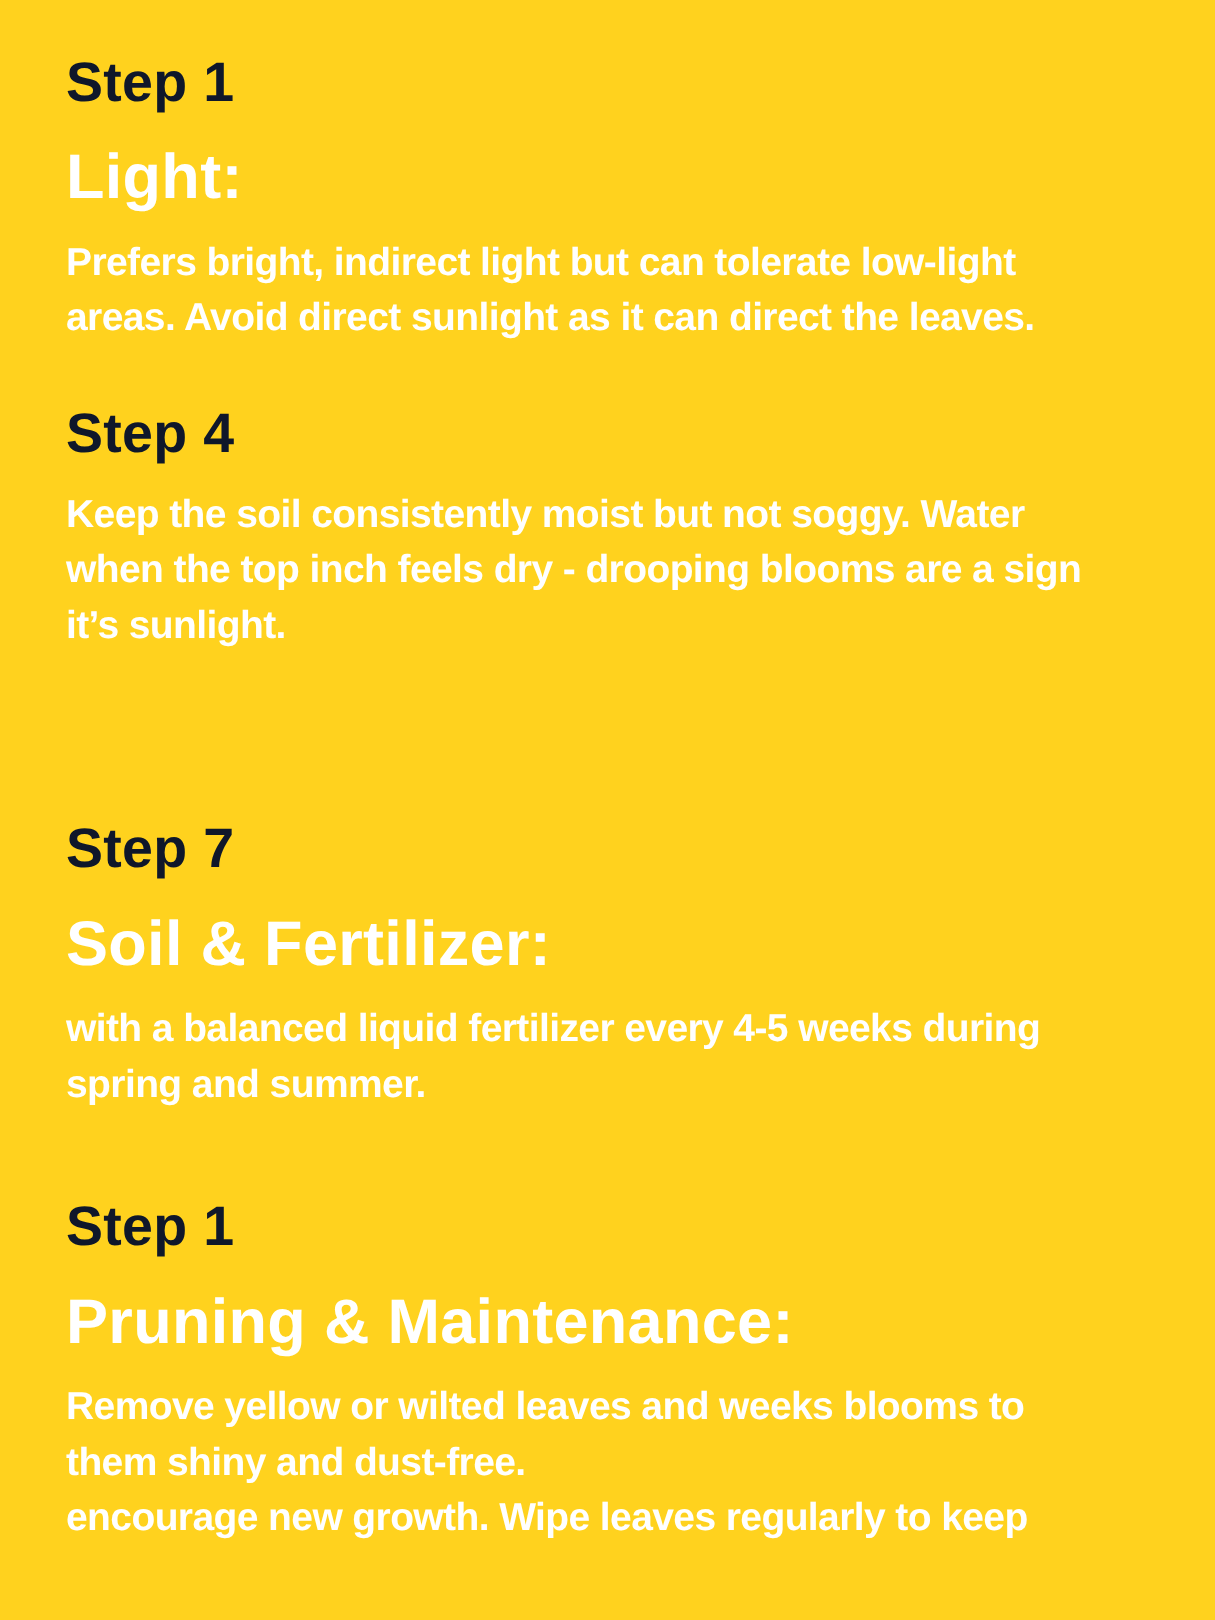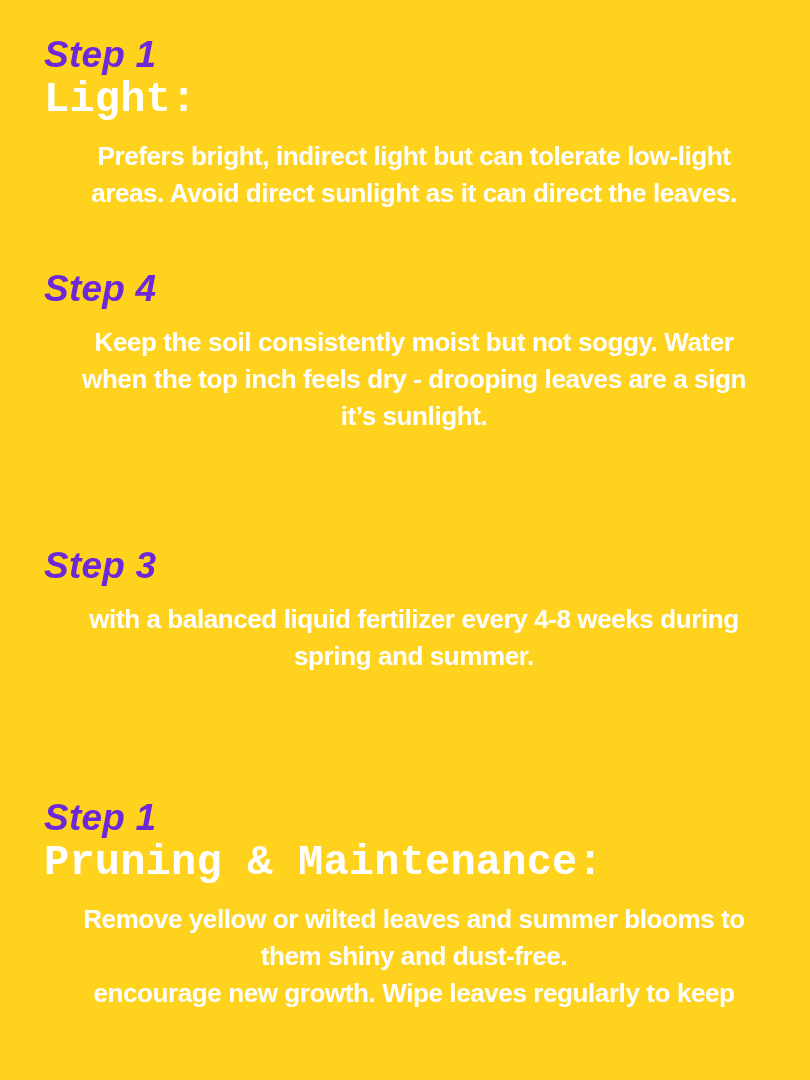"Step 1" .step-label { color: #6d28d9 -> #0f172a; font-style: italic -> none }
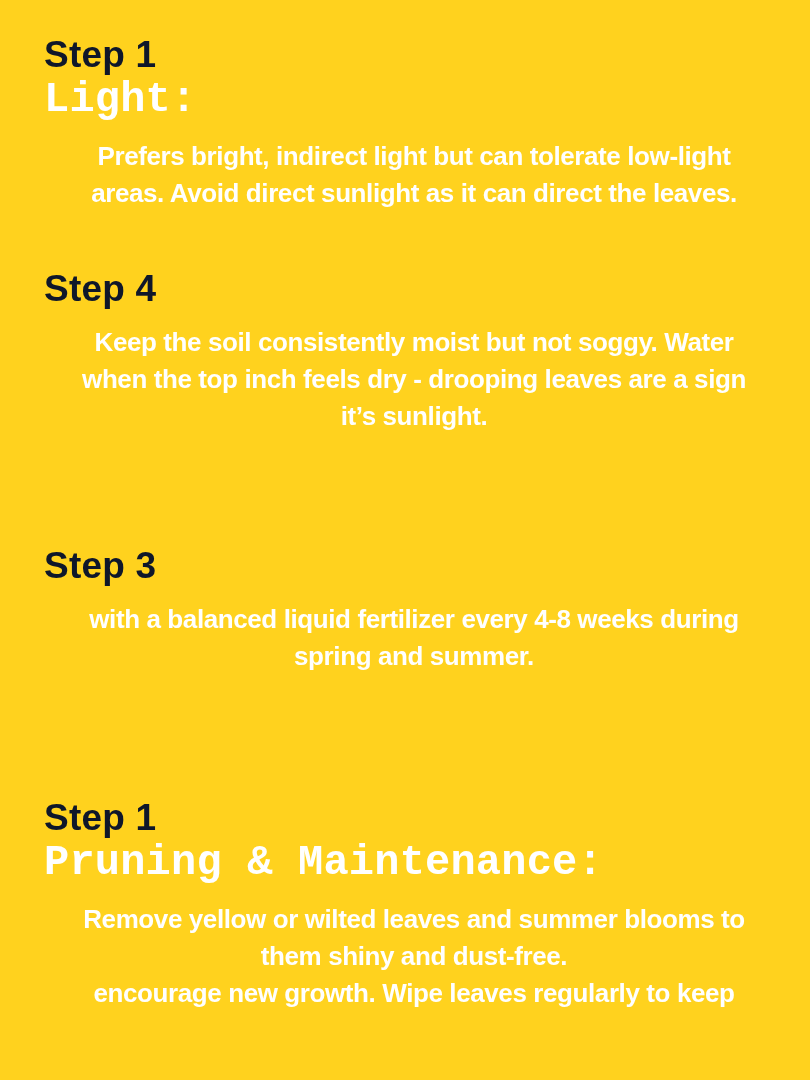"Light:" .heading { font-family: Liberation Mono, monospace -> none; margin-top: 4px -> 22px }
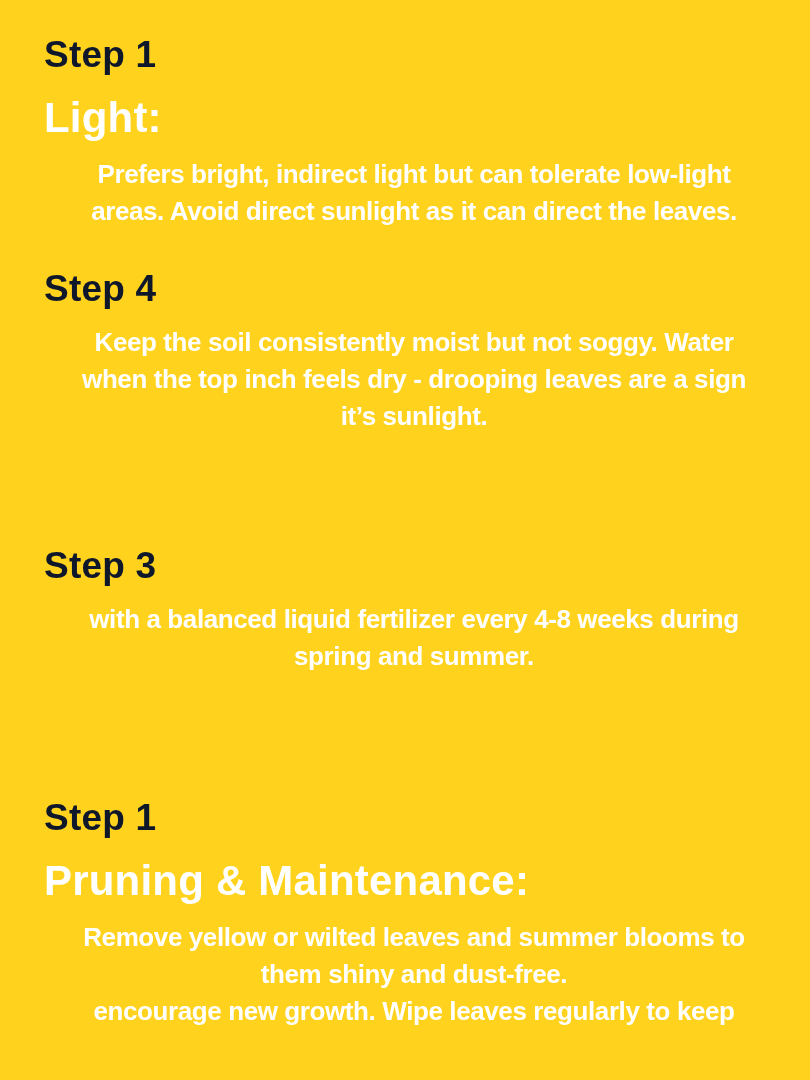"Prefers bright, indirect light but" .body-line { text-align: center -> none }
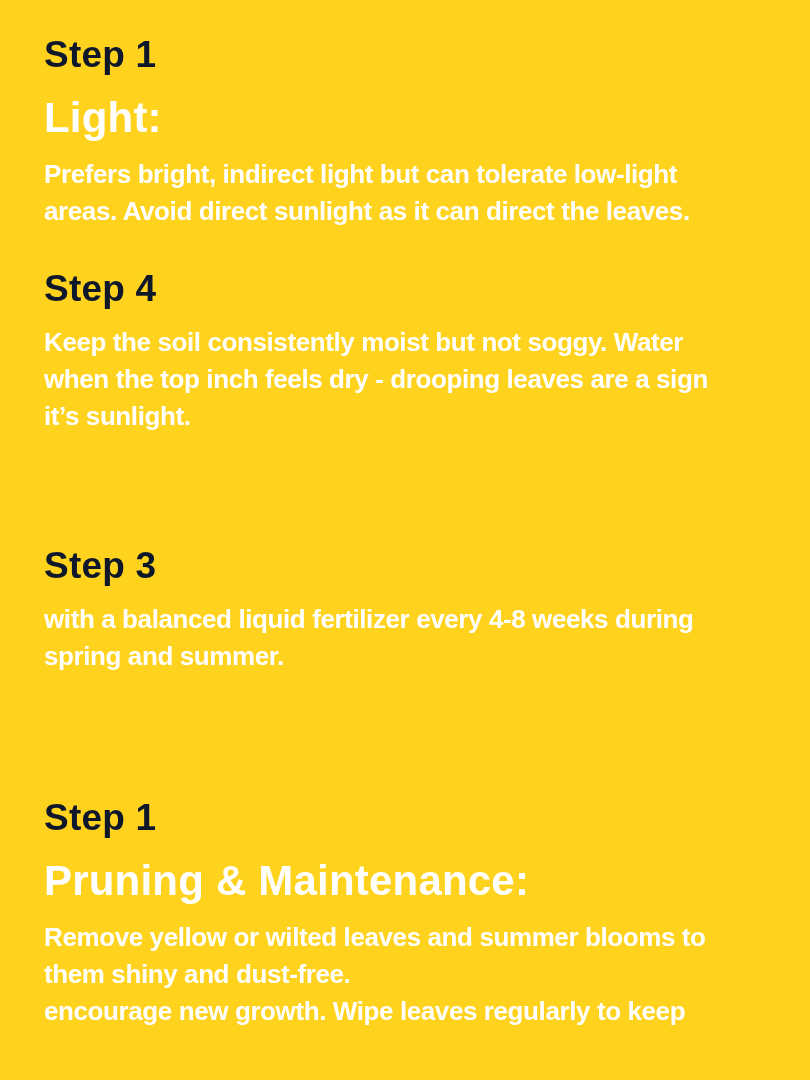"when the top inch feels" div.body-line { text: leaves -> blooms }
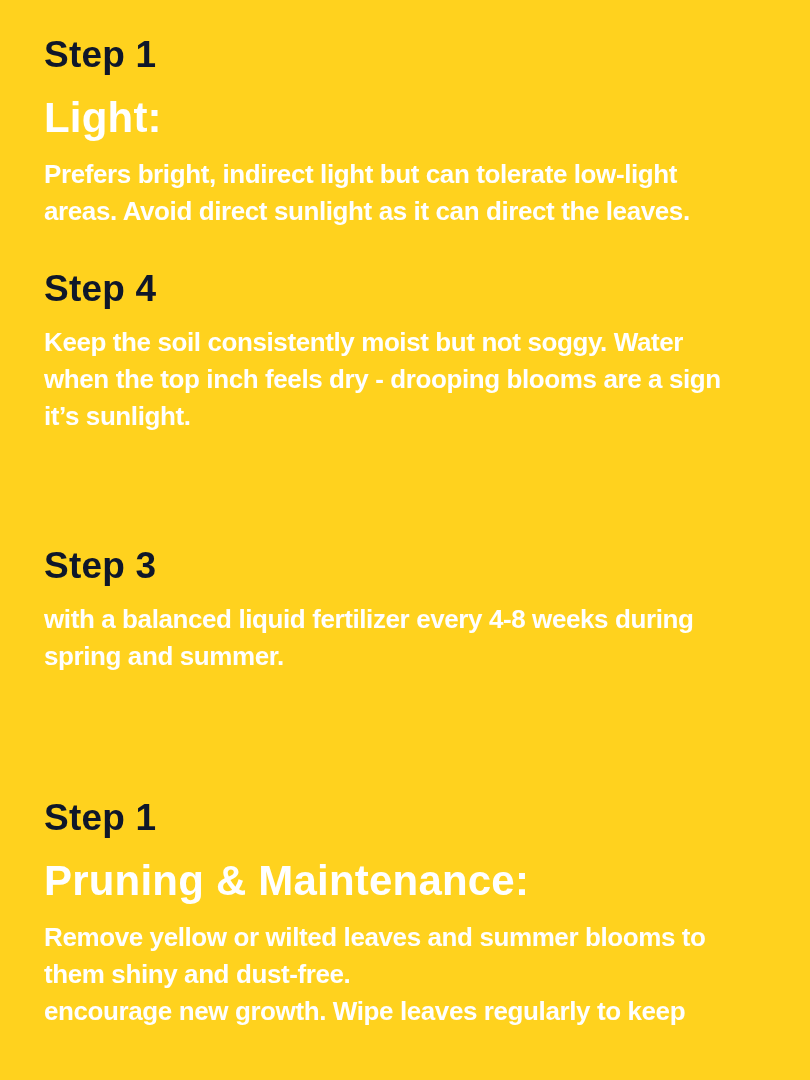"Step 3" div.step-label { text: 3 -> 7 }
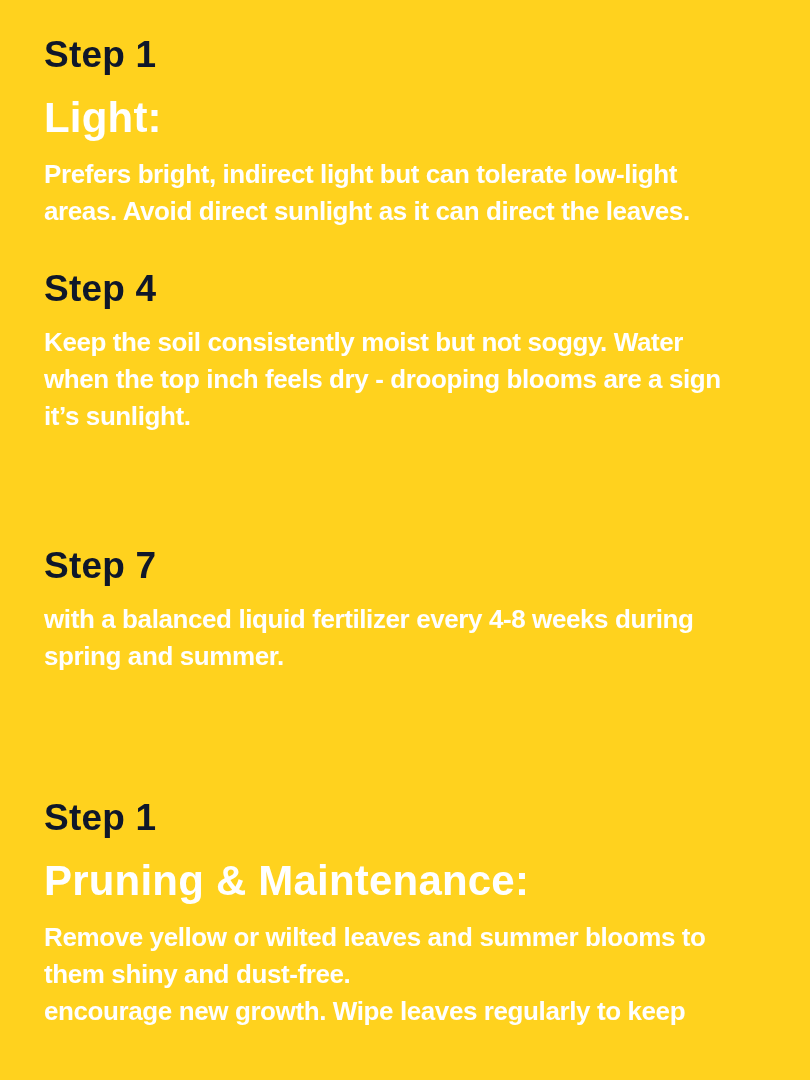"Soil & Fertilizer:" div.heading { html: none -> <div>Soil &amp; Fertilizer:</div> }
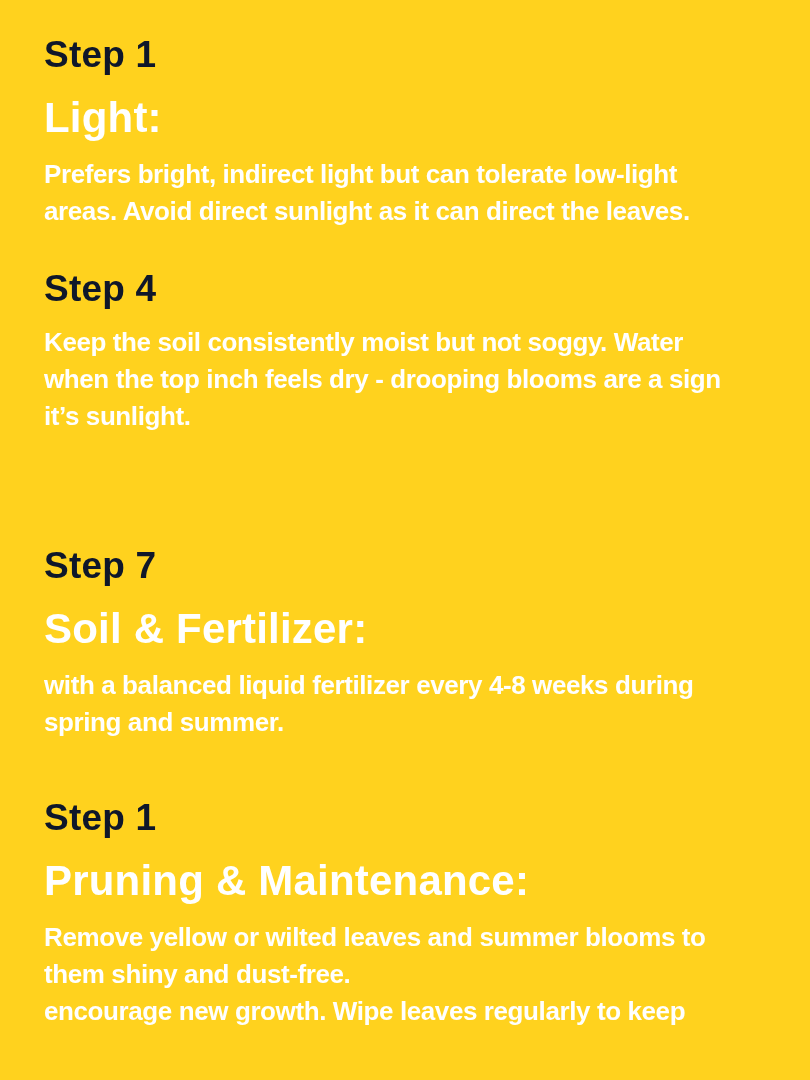"with a balanced liquid fertilizer" div.body-line { text: 4-8 -> 4-5 }
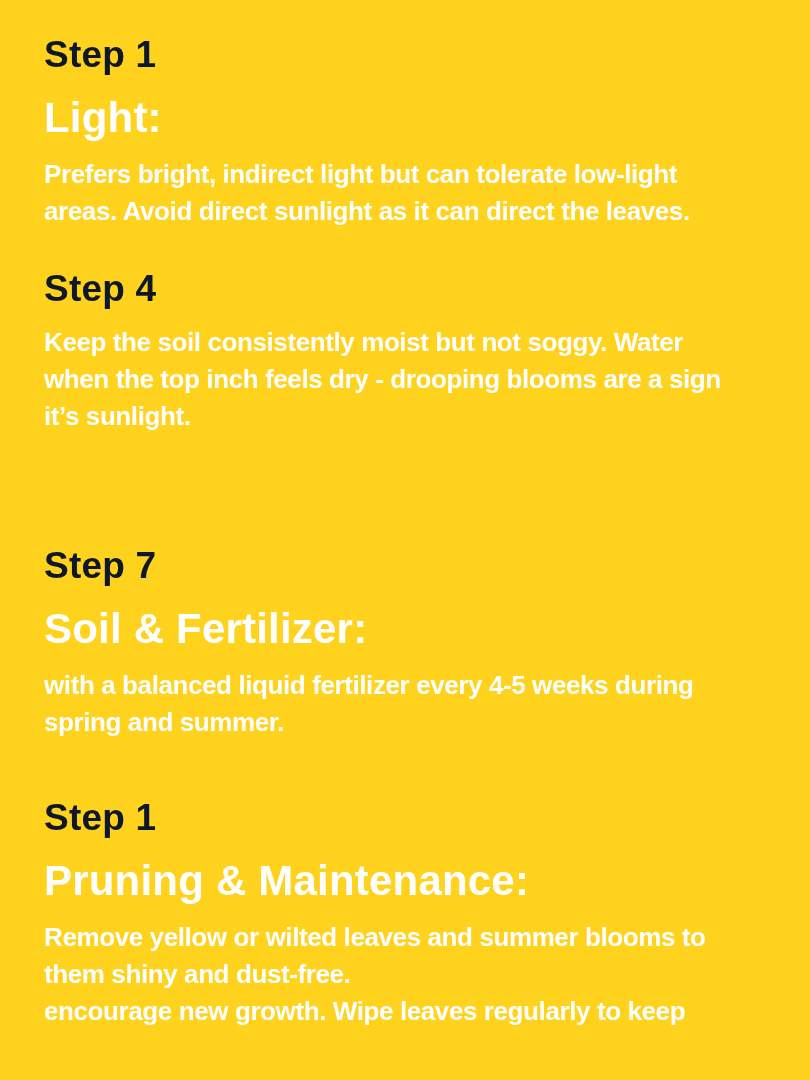"Remove yellow or wilted leaves" div.body-line { text: summer -> weeks }
